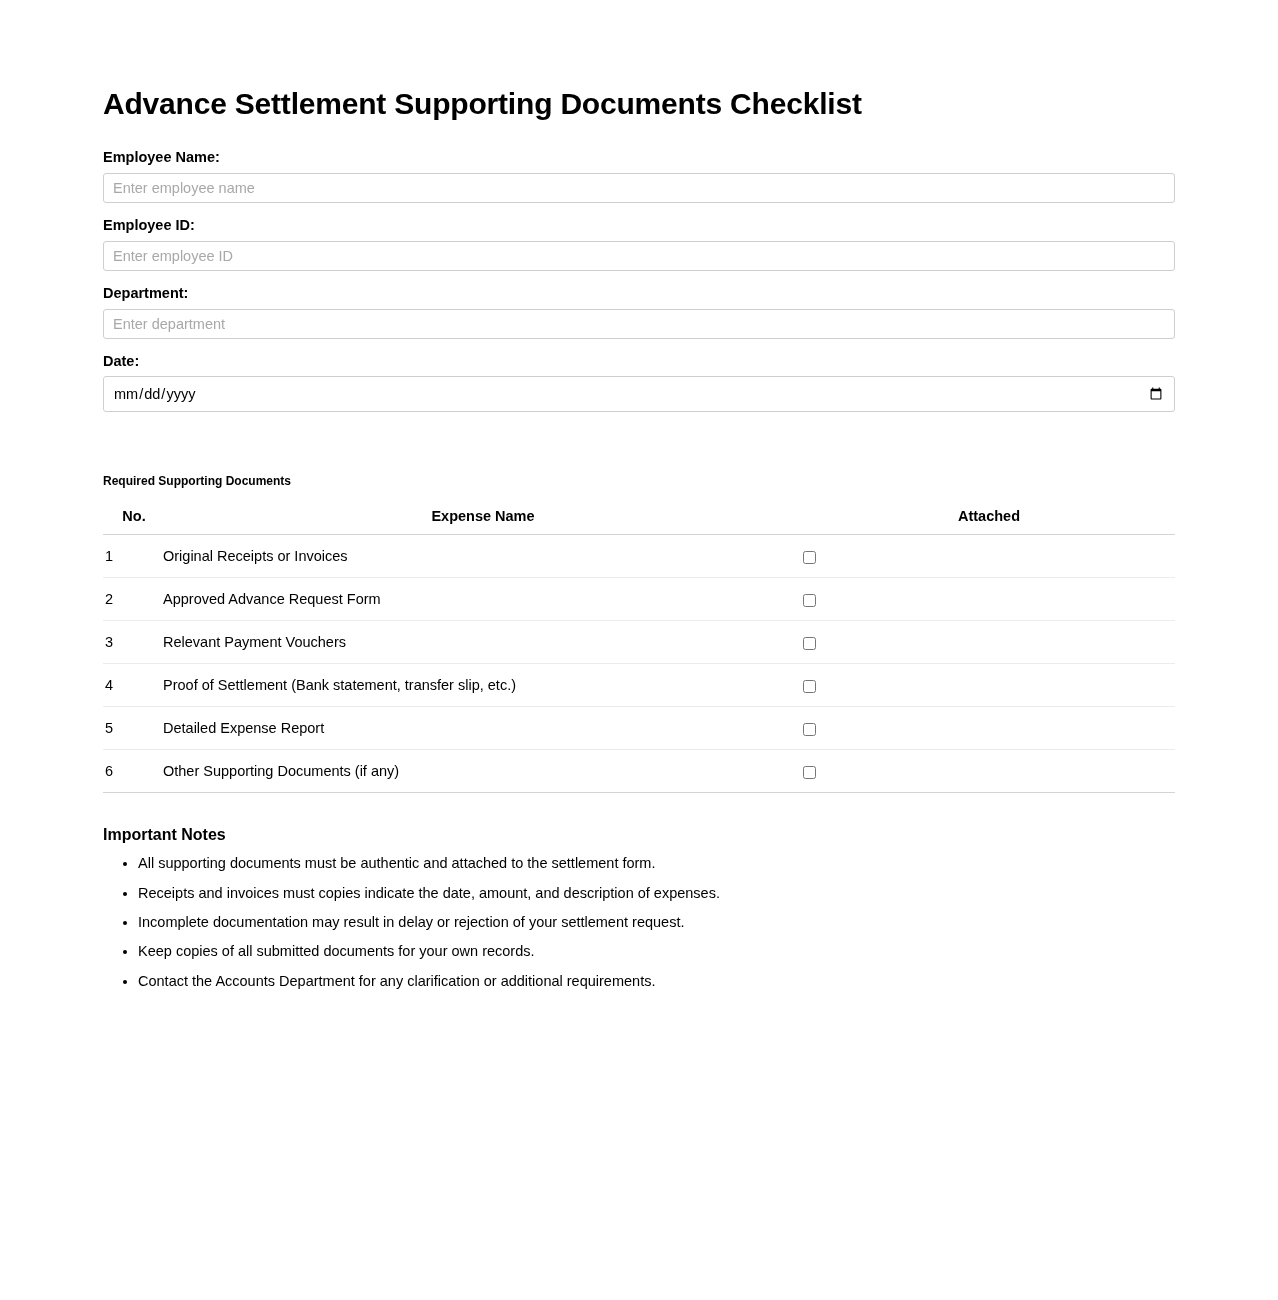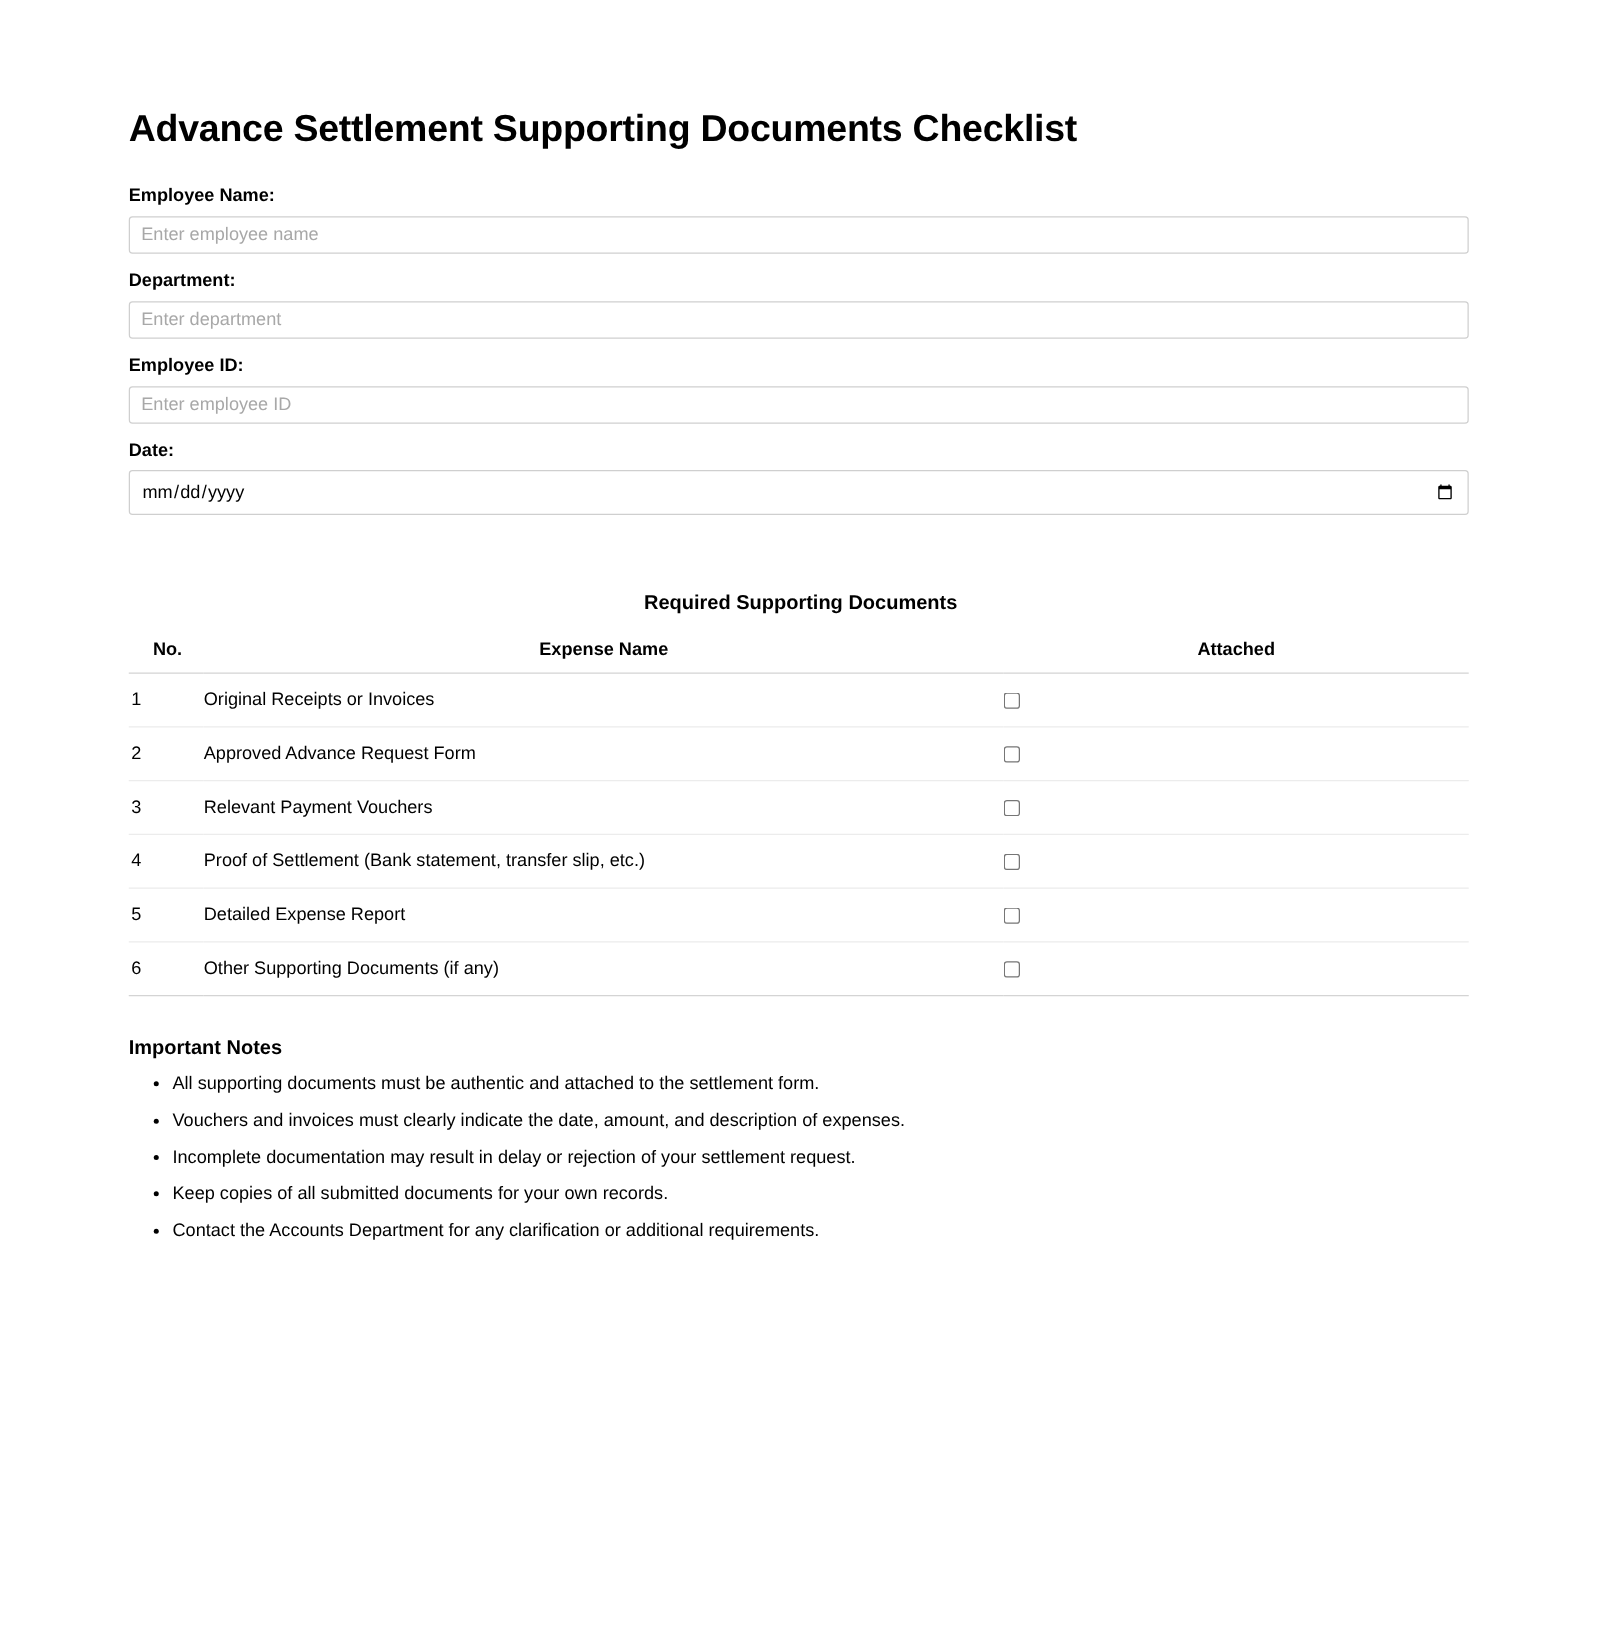"Department:" div.field-block { order: before "Employee ID:" -> after "Employee ID:" }
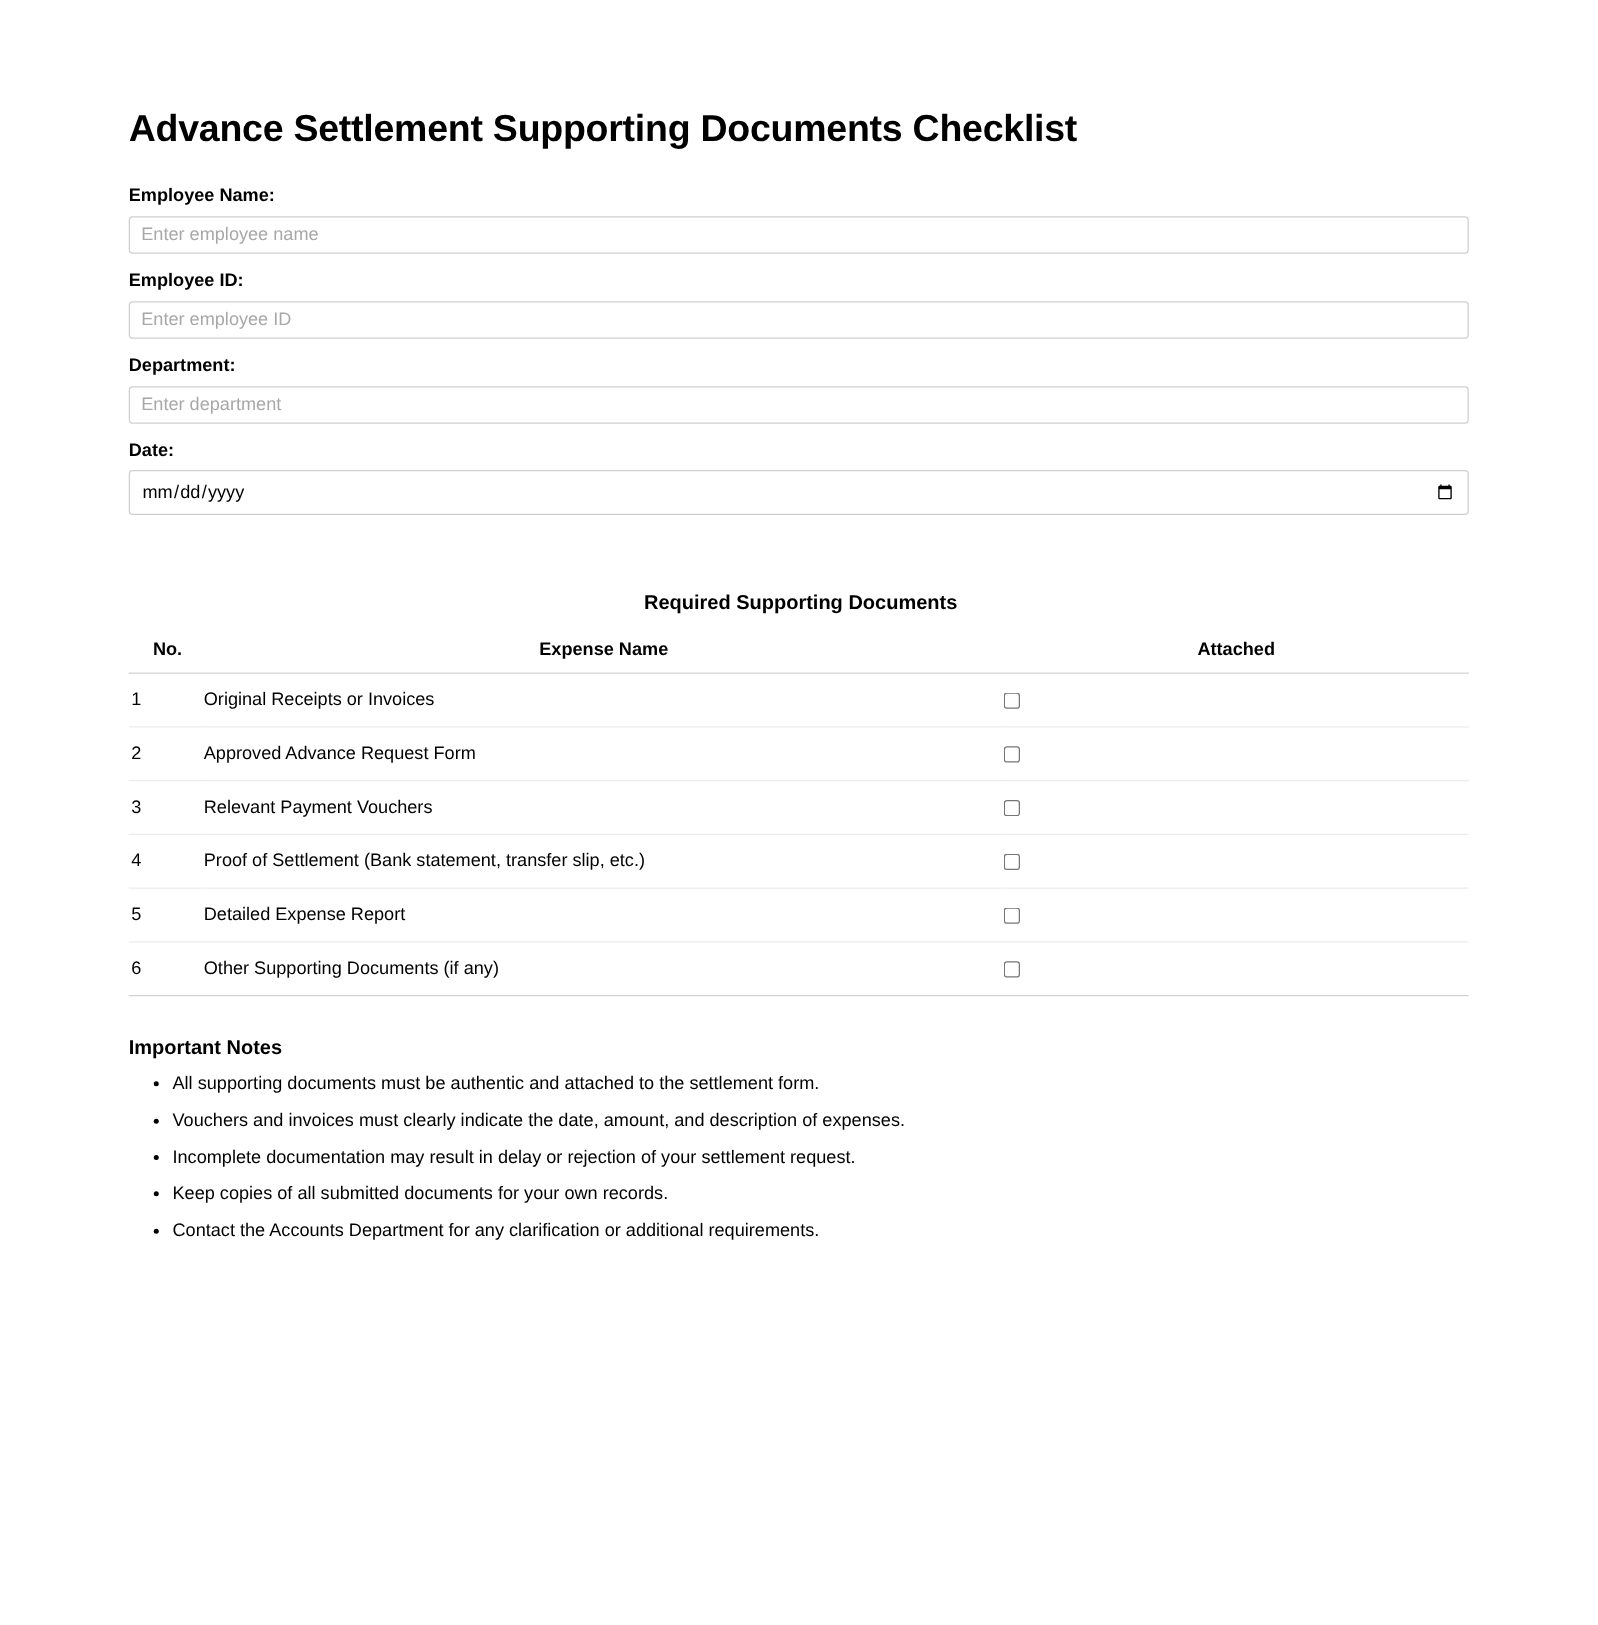"Required Supporting Documents" .section-title { font-size: 16px -> 12px; text-align: center -> none }
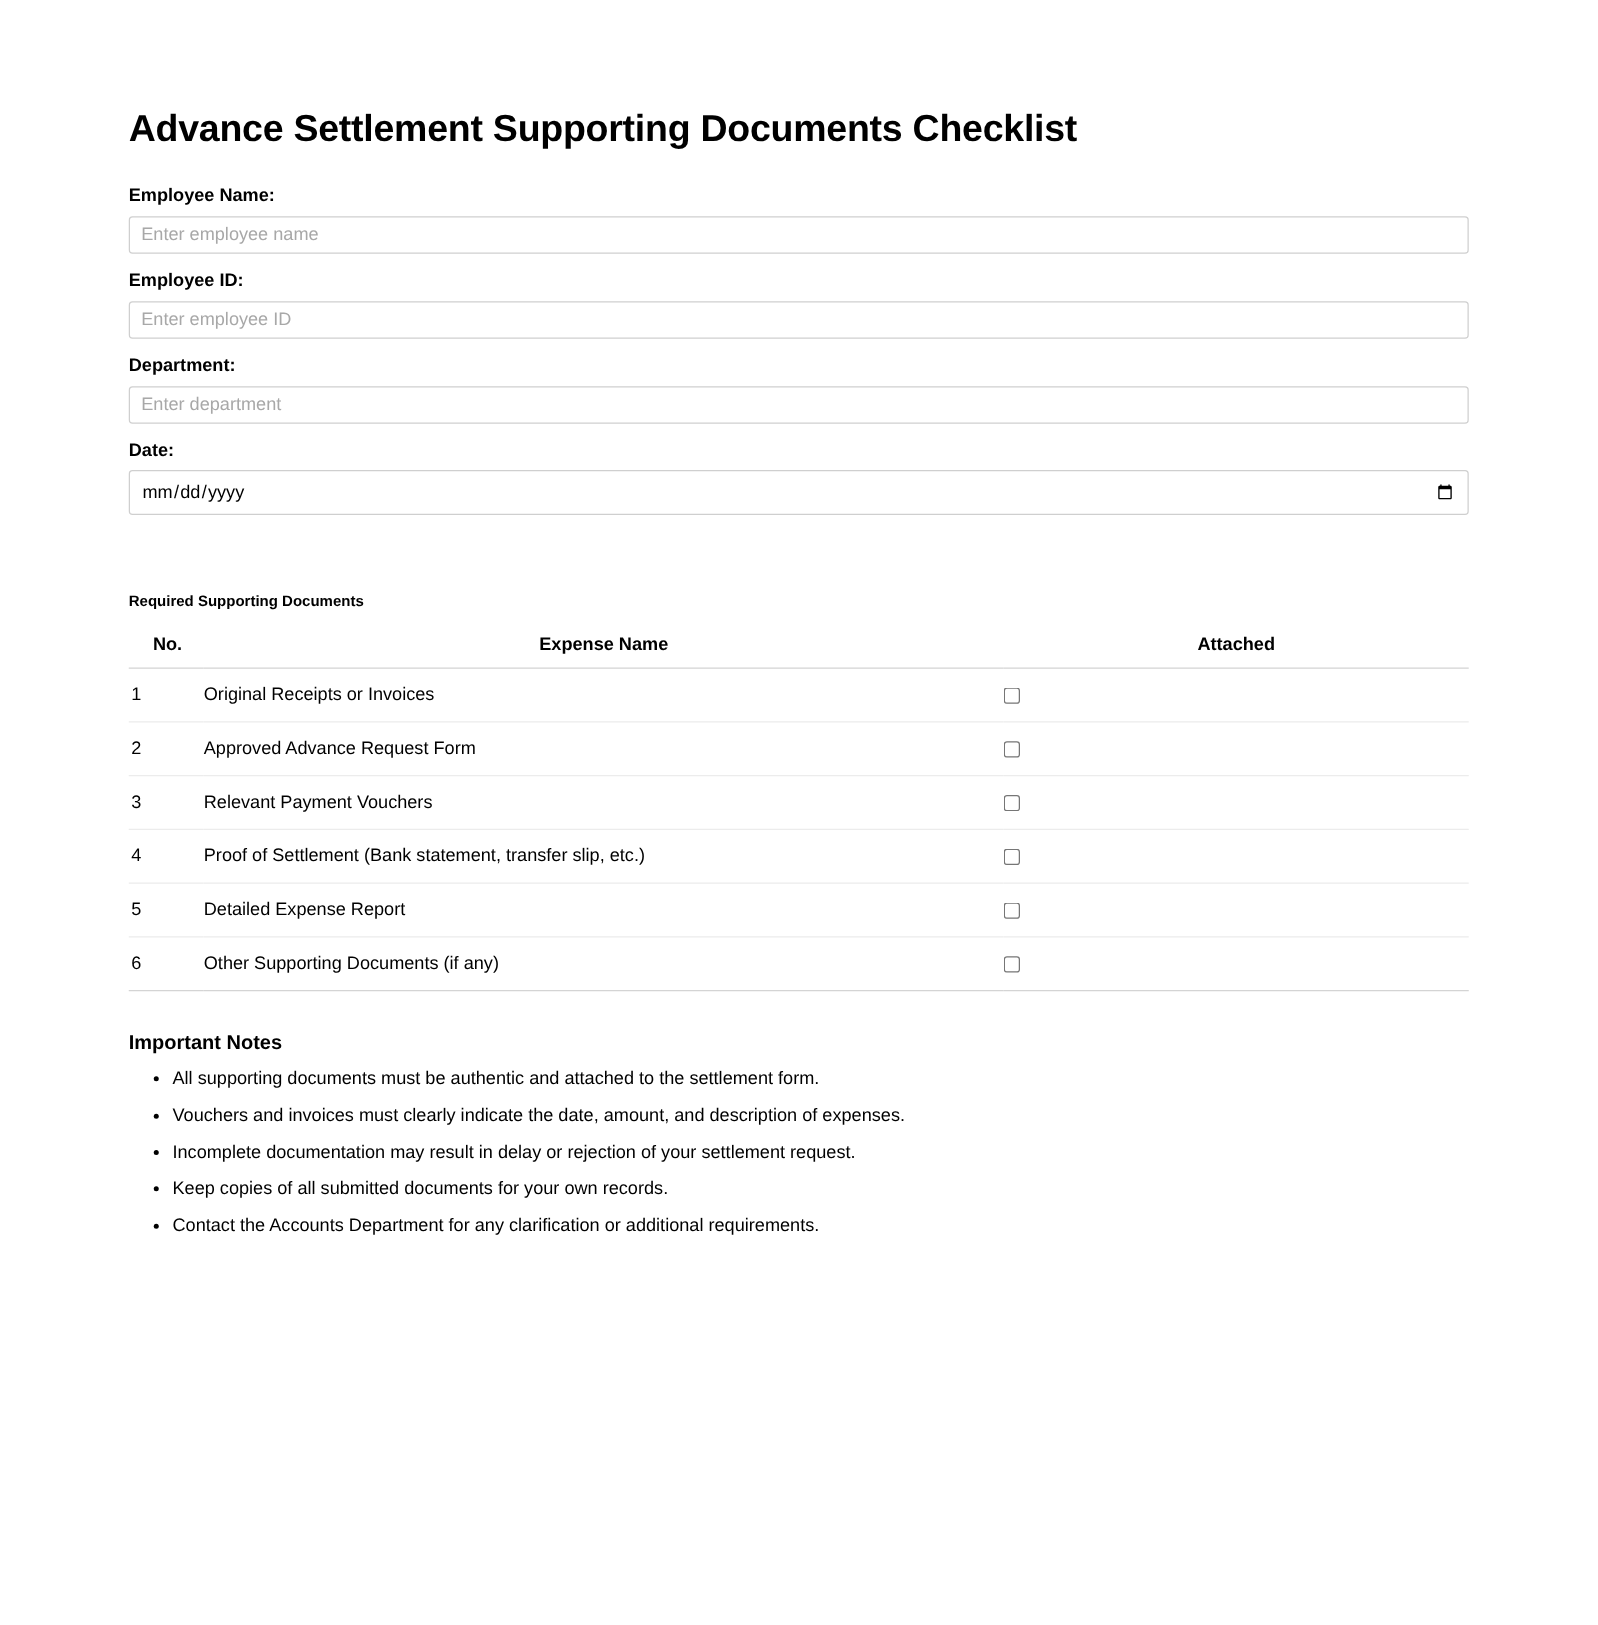"Vouchers and invoices must clearly" li { text: Vouchers and invoices must clearly -> Receipts and invoices must copies }
